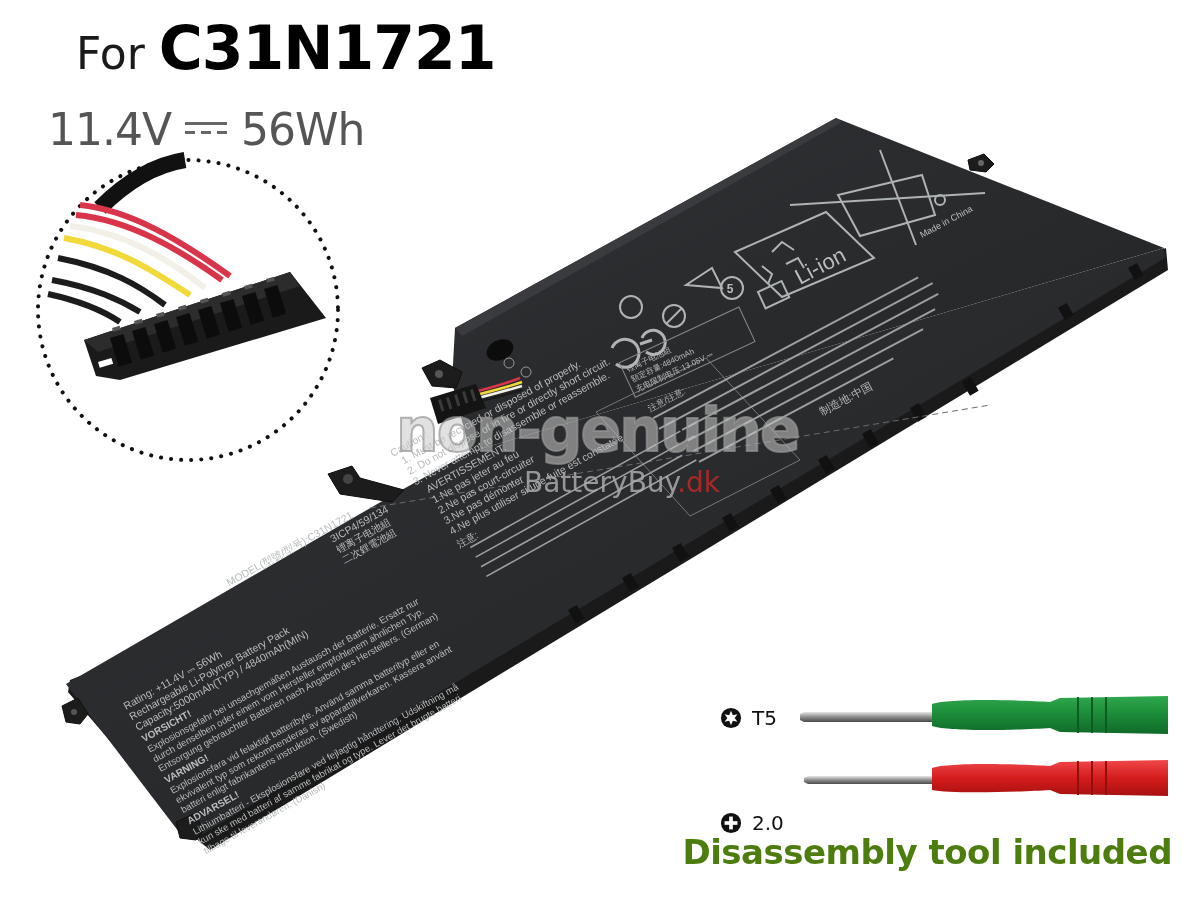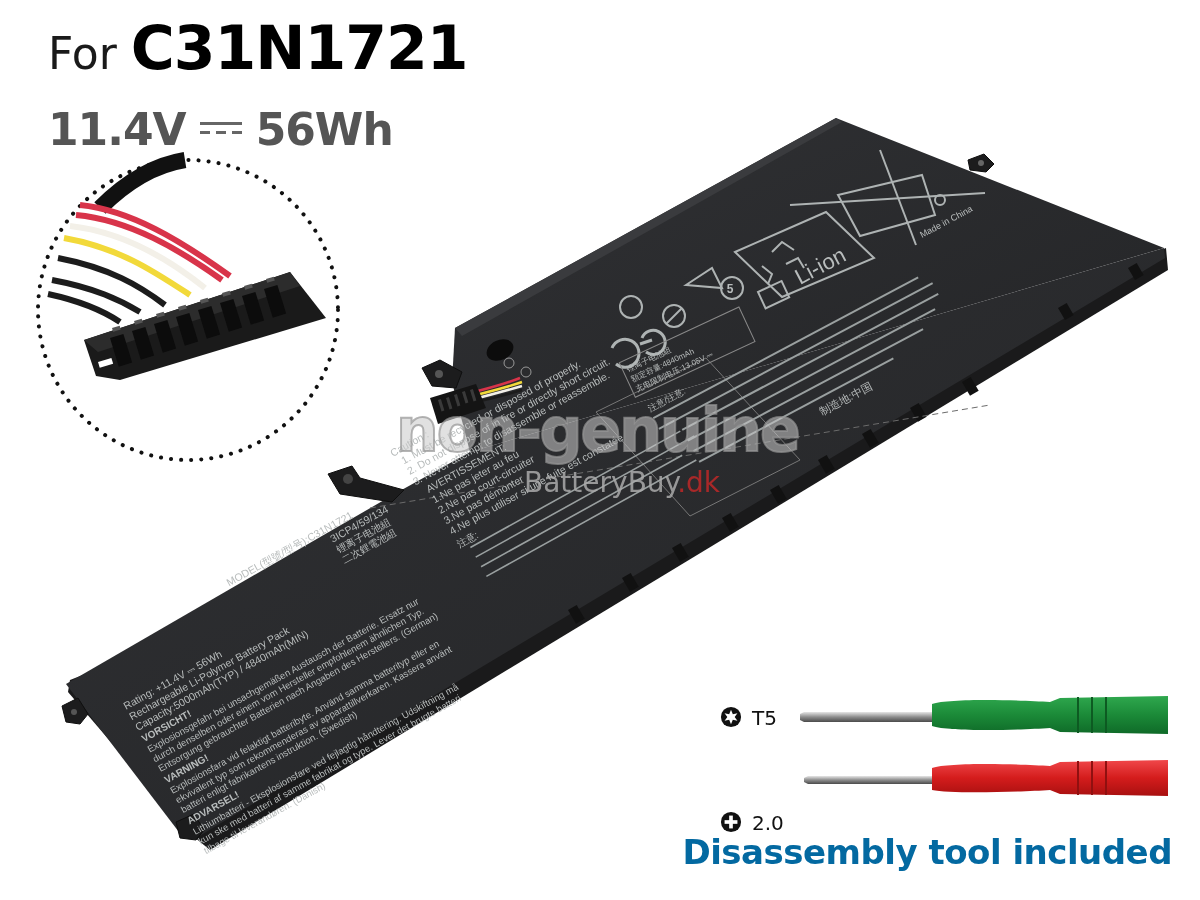"For" .title-prefix { margin-left: none -> 28px }
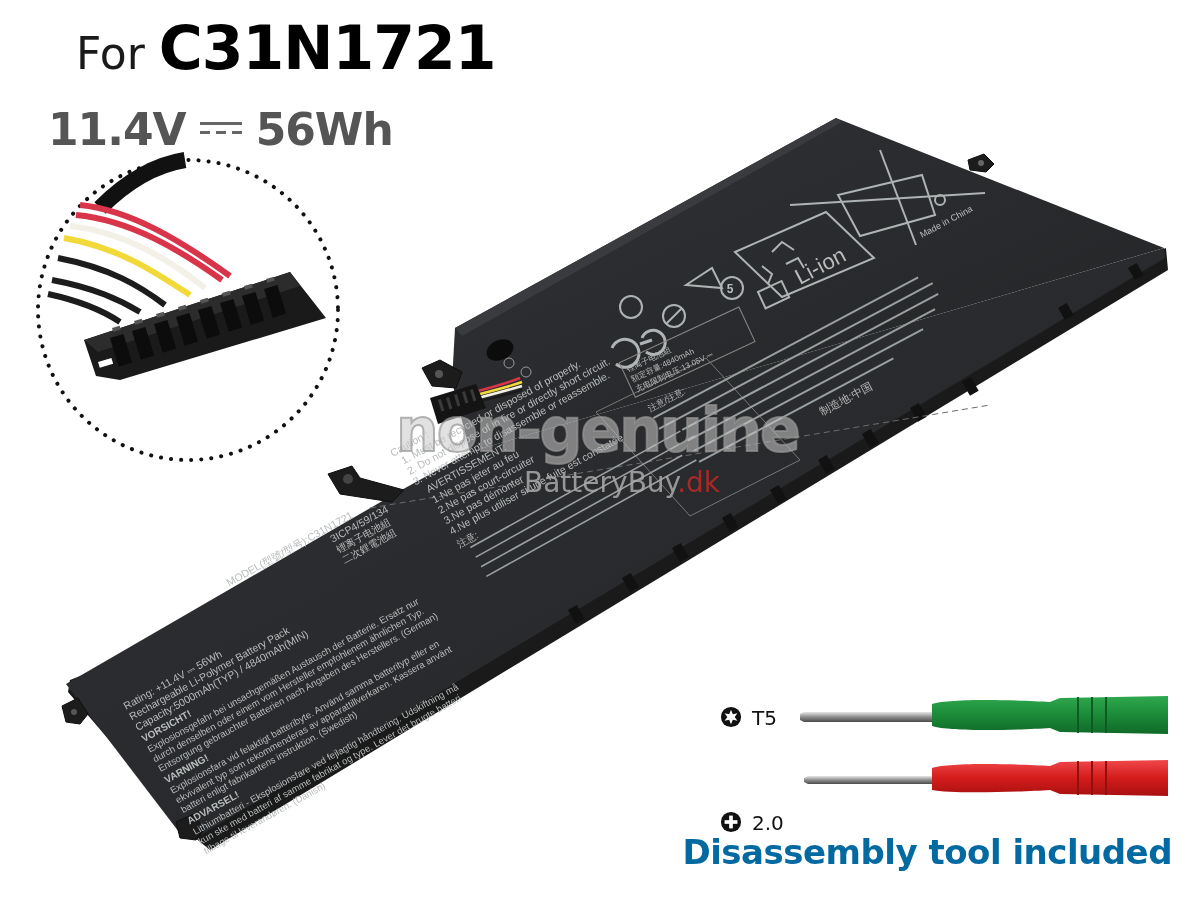"11.4V 56Wh" .spec-line { font-weight: 700 -> 400 }
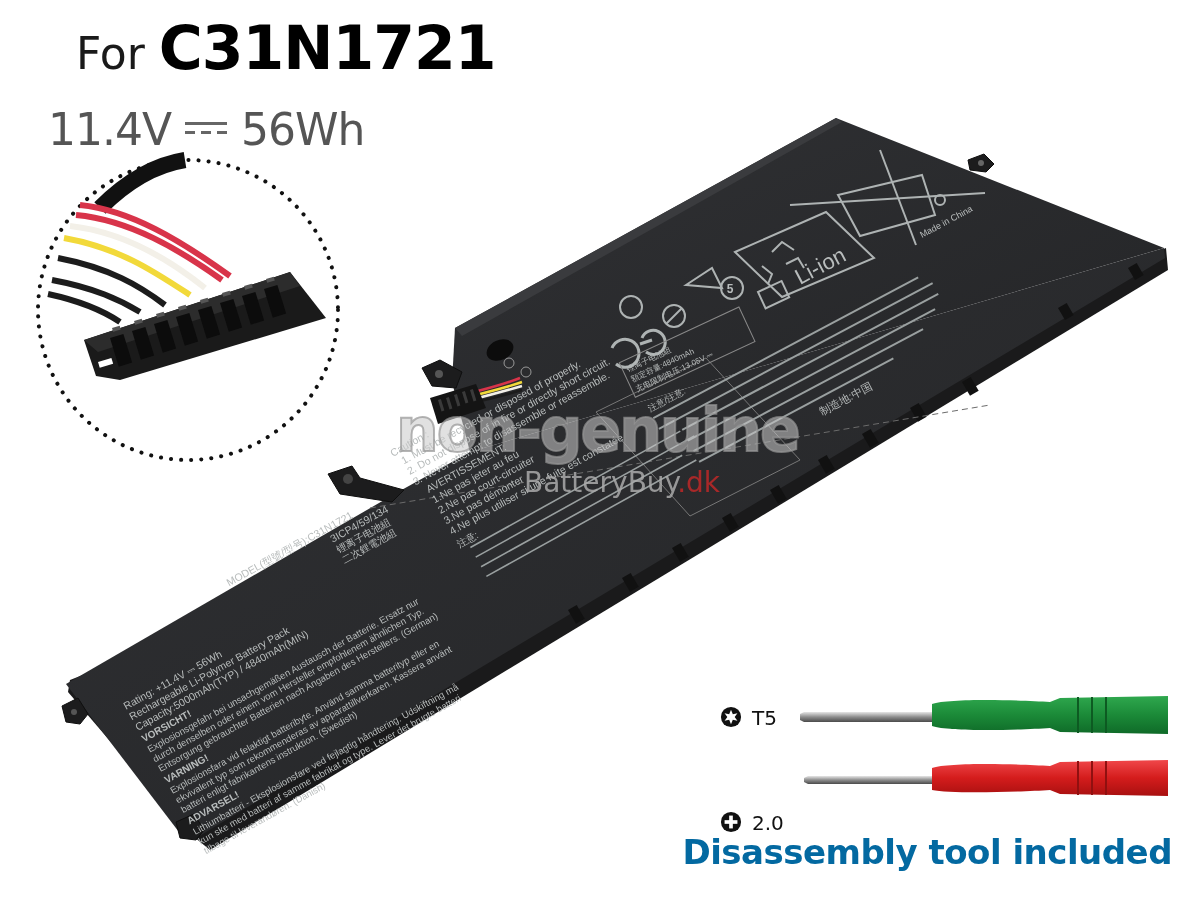"T5" .tool-row { align-items: none -> center }
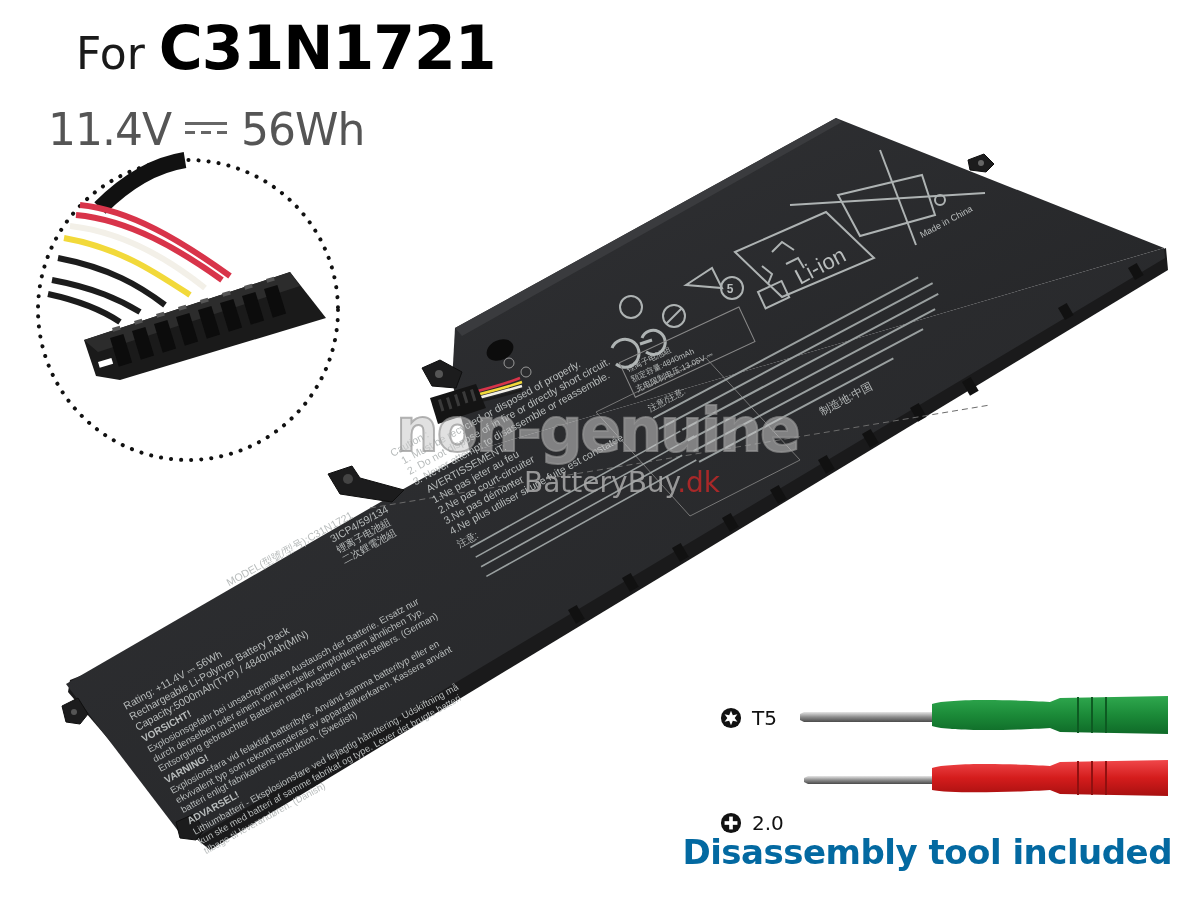"Disassembly tool included" .footer { color: #0369a1 -> #4d7c0f }
